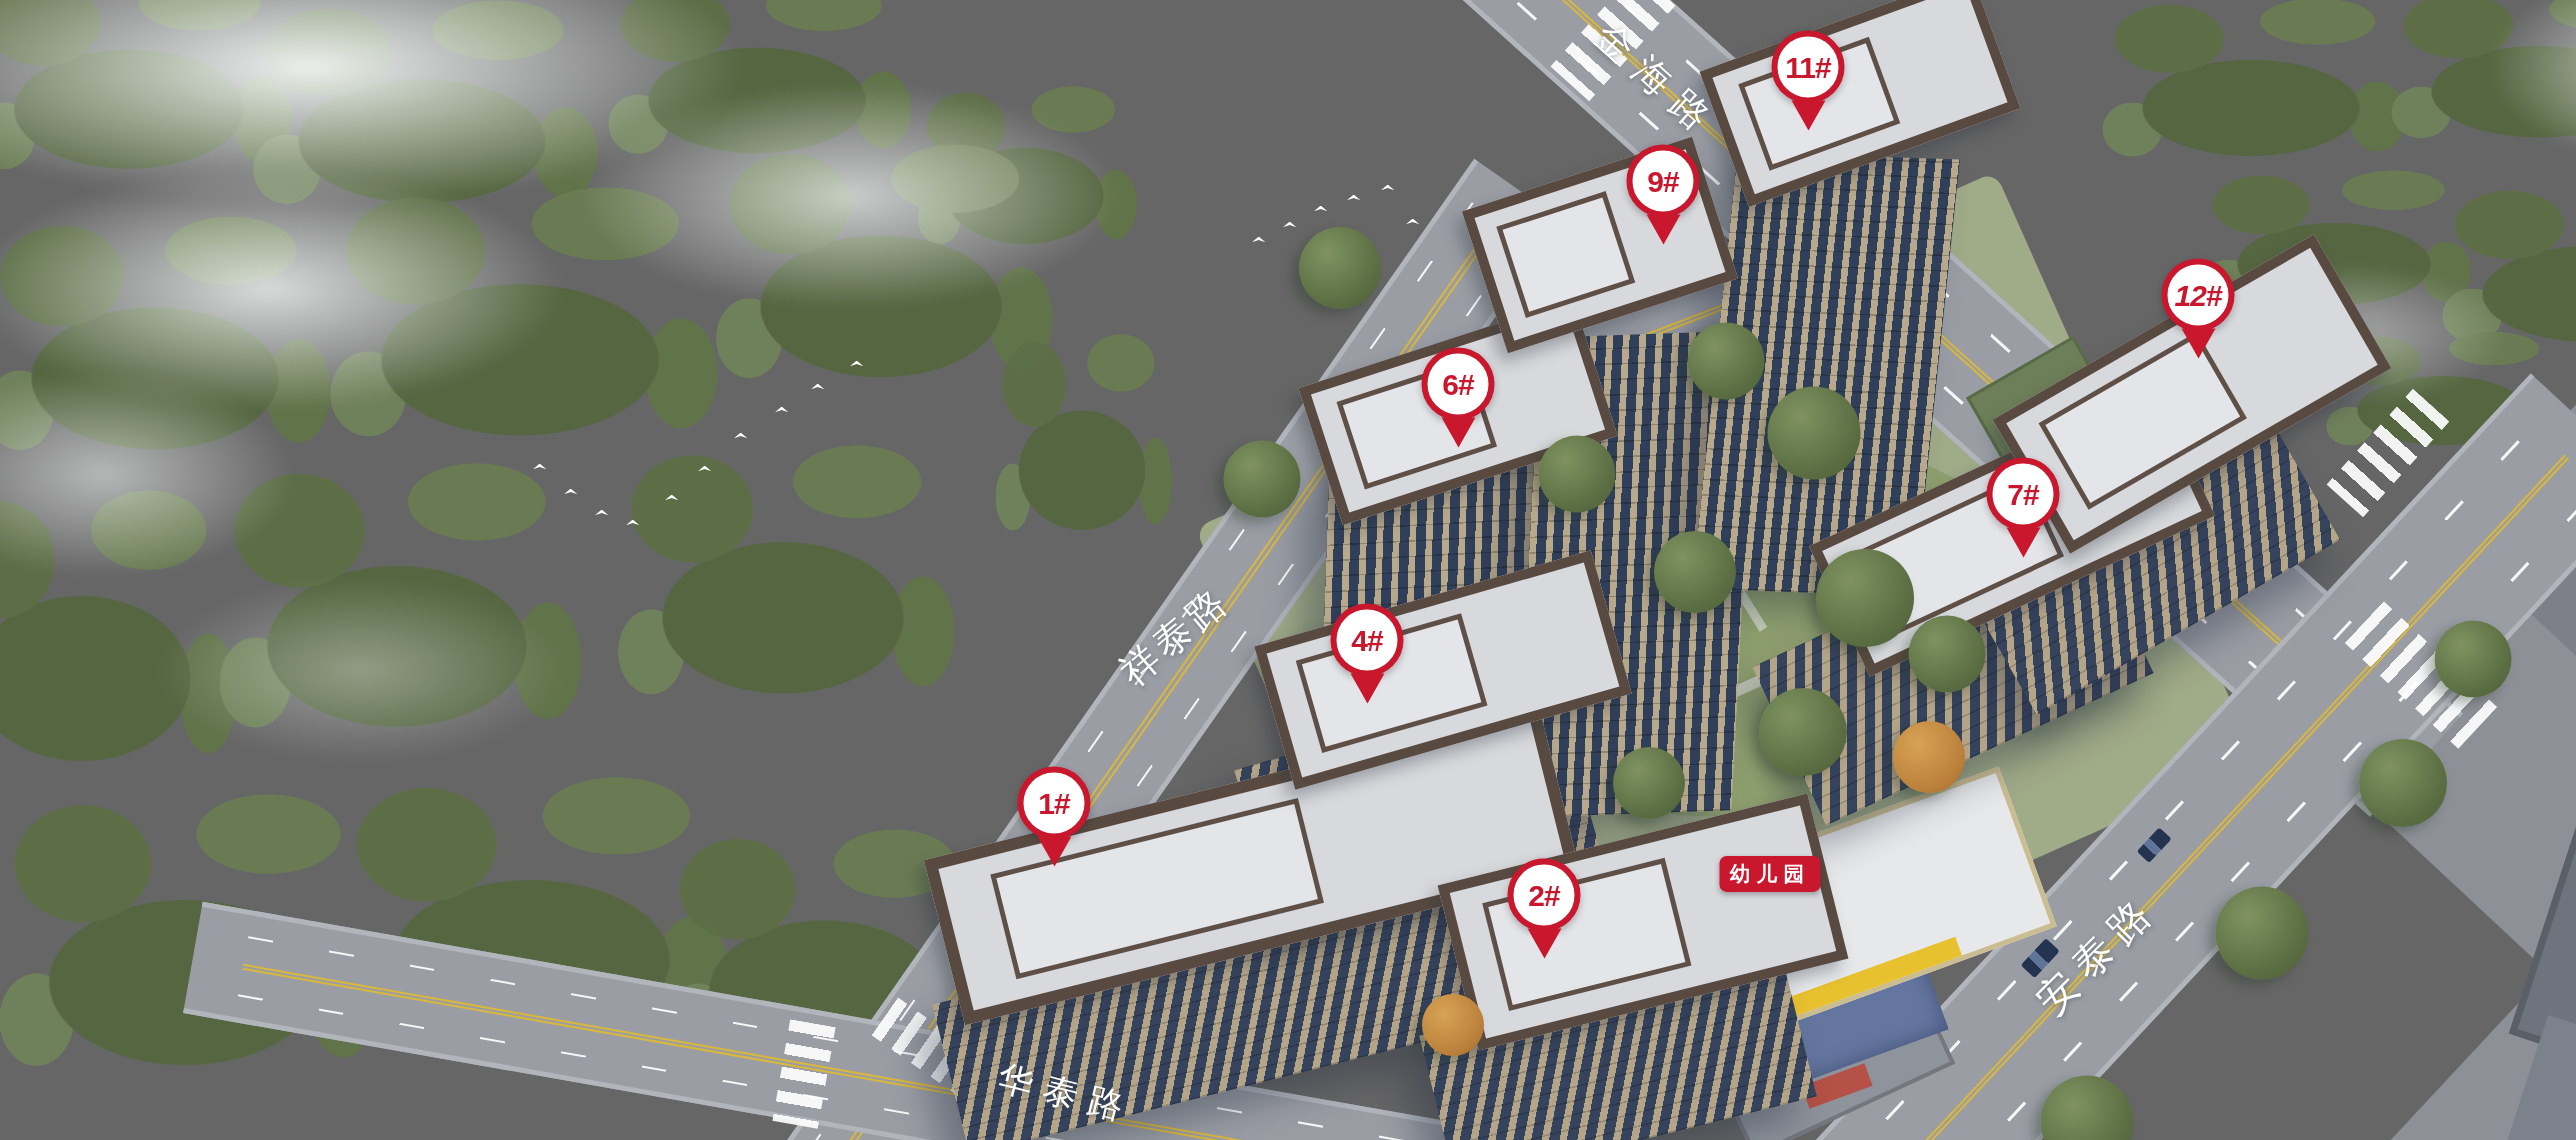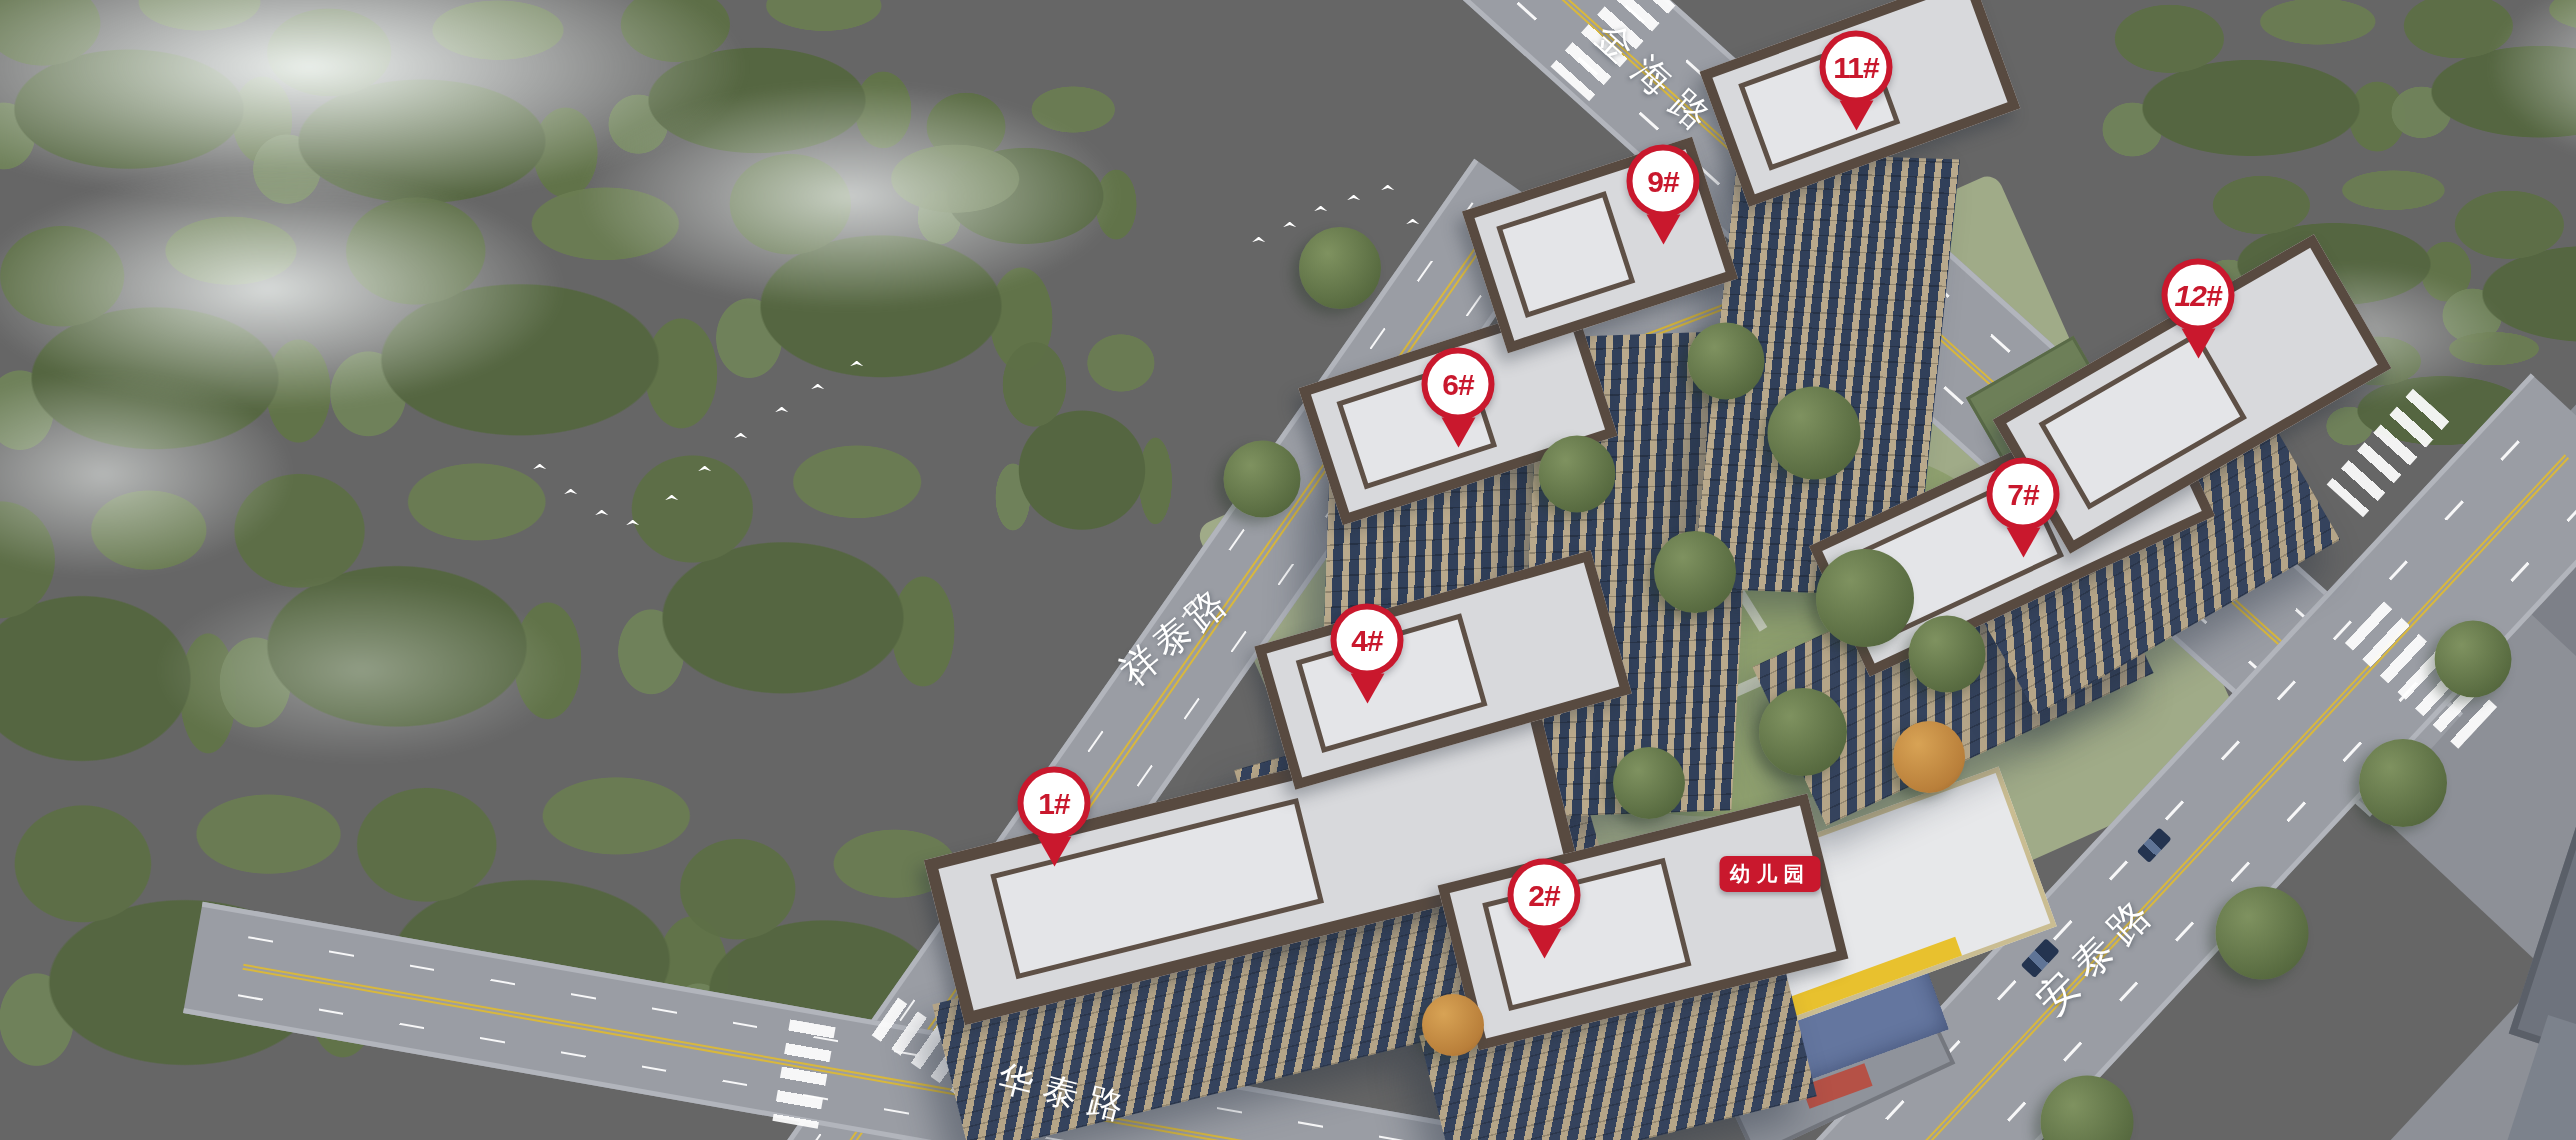"11#" div.pin { left: 1856px -> 1808px }
